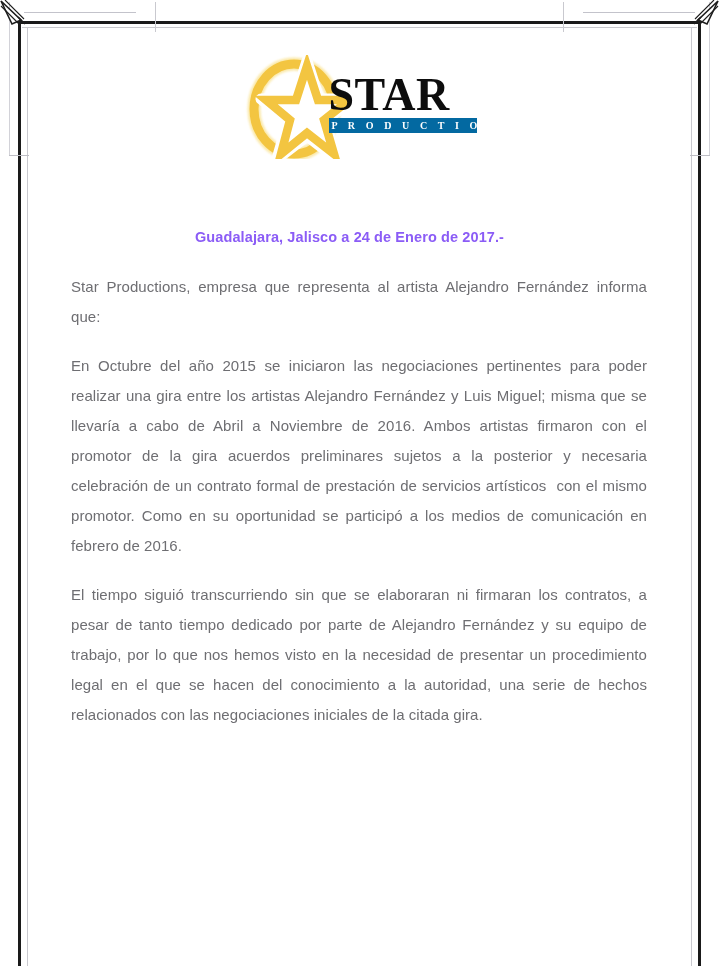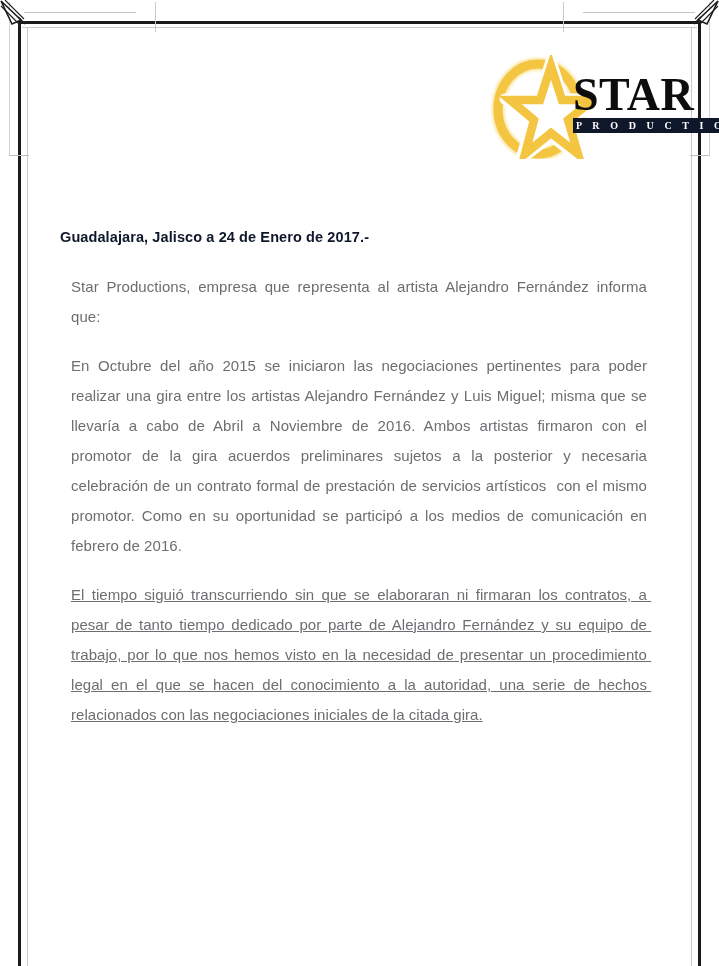"STAR" .logo-block { justify-content: flex-end -> center }
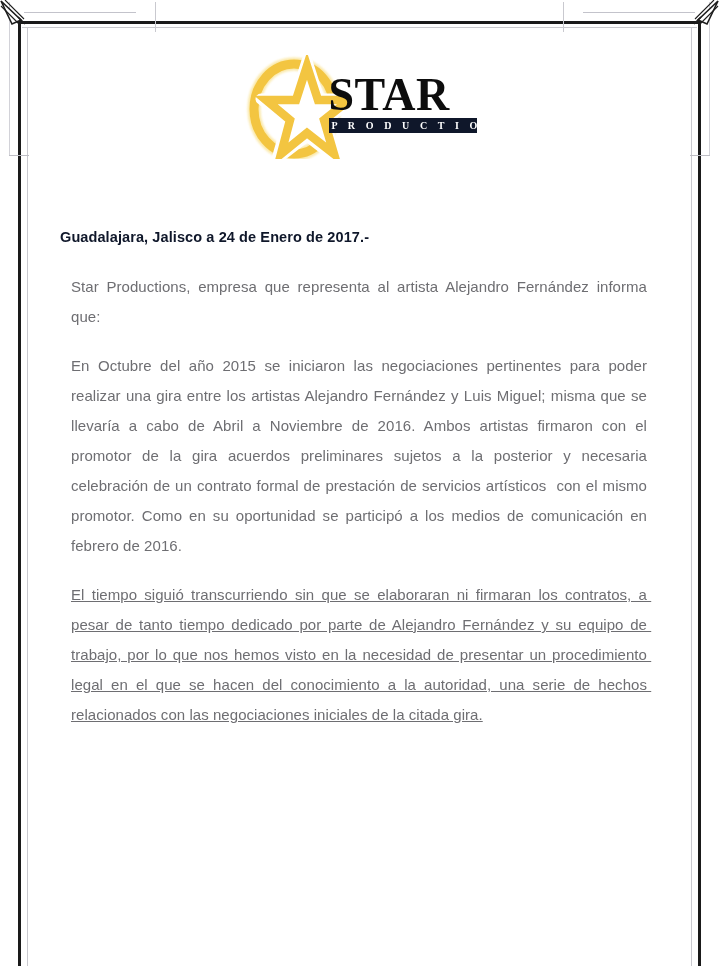"P R O D U" .logo-prod-bar { background: #0f172a -> #0369a1 }
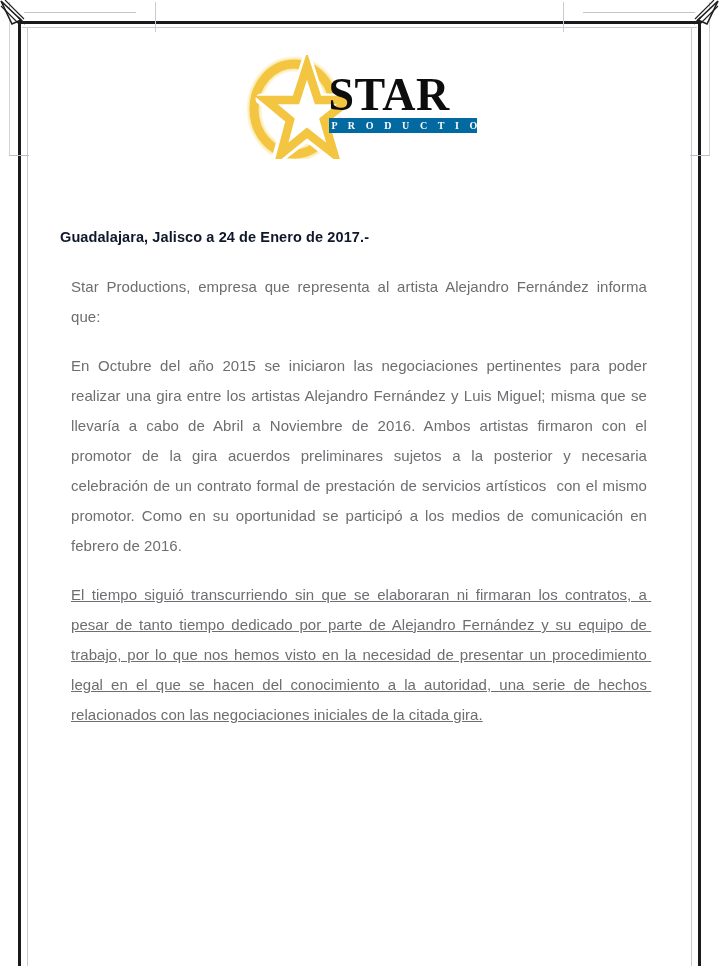"Guadalajara, Jalisco a 24 de" .date-line { color: #0f172a -> #8b5cf6; margin: 0 0 26px 12px -> 0 0 26px 4px; text-align: none -> center }
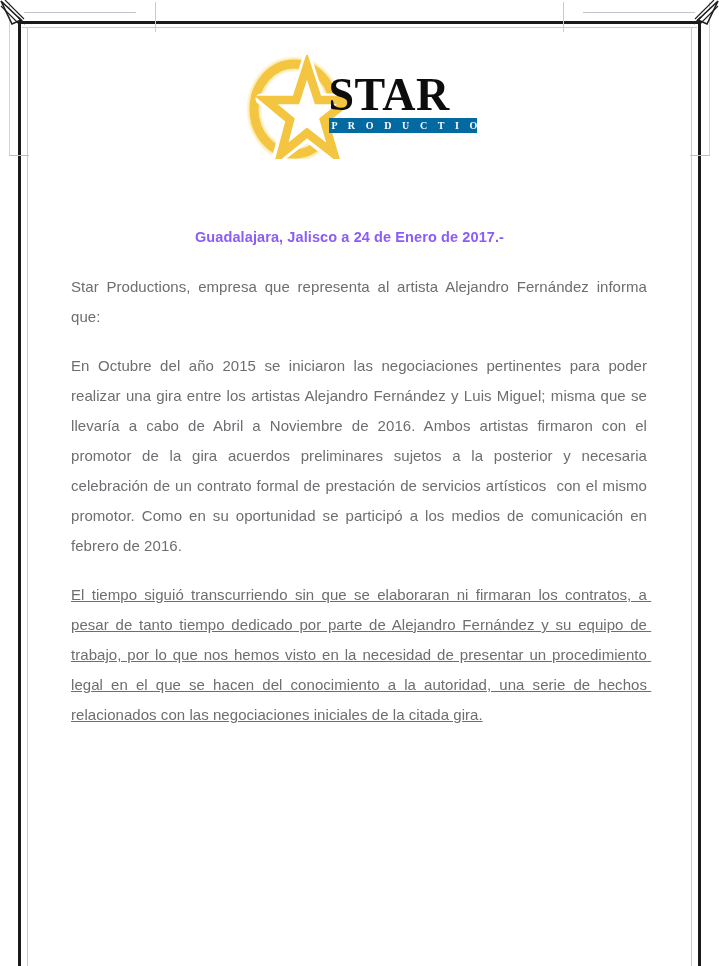"El tiempo siguió transcurriendo sin" .para:last-child { text-decoration: underline -> none }
